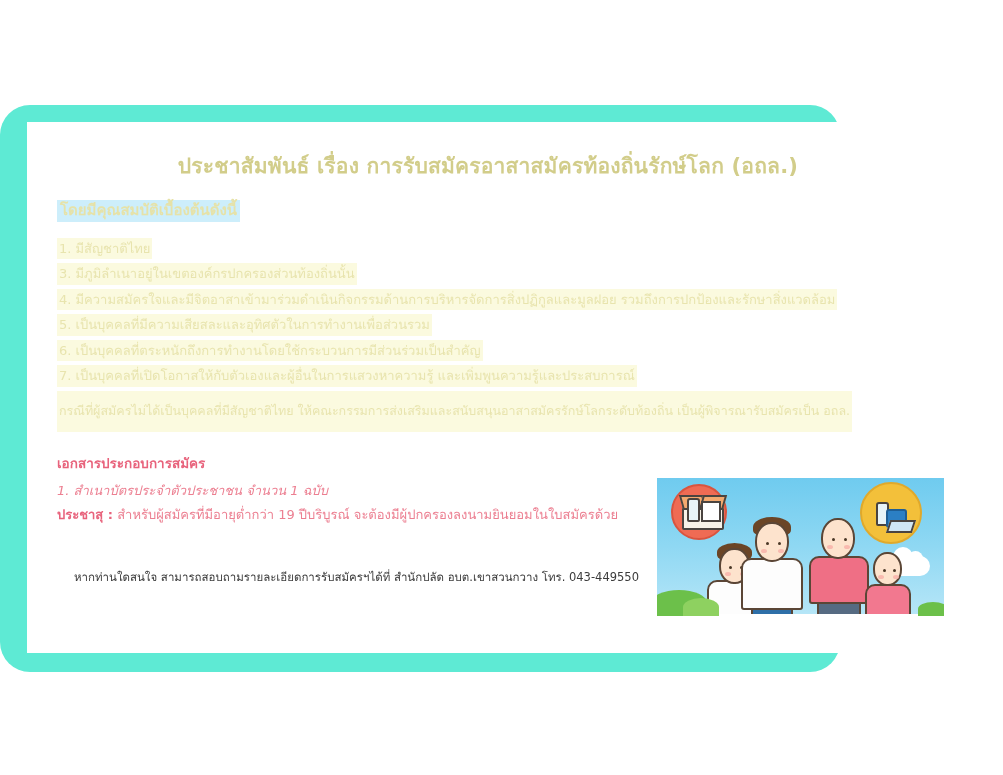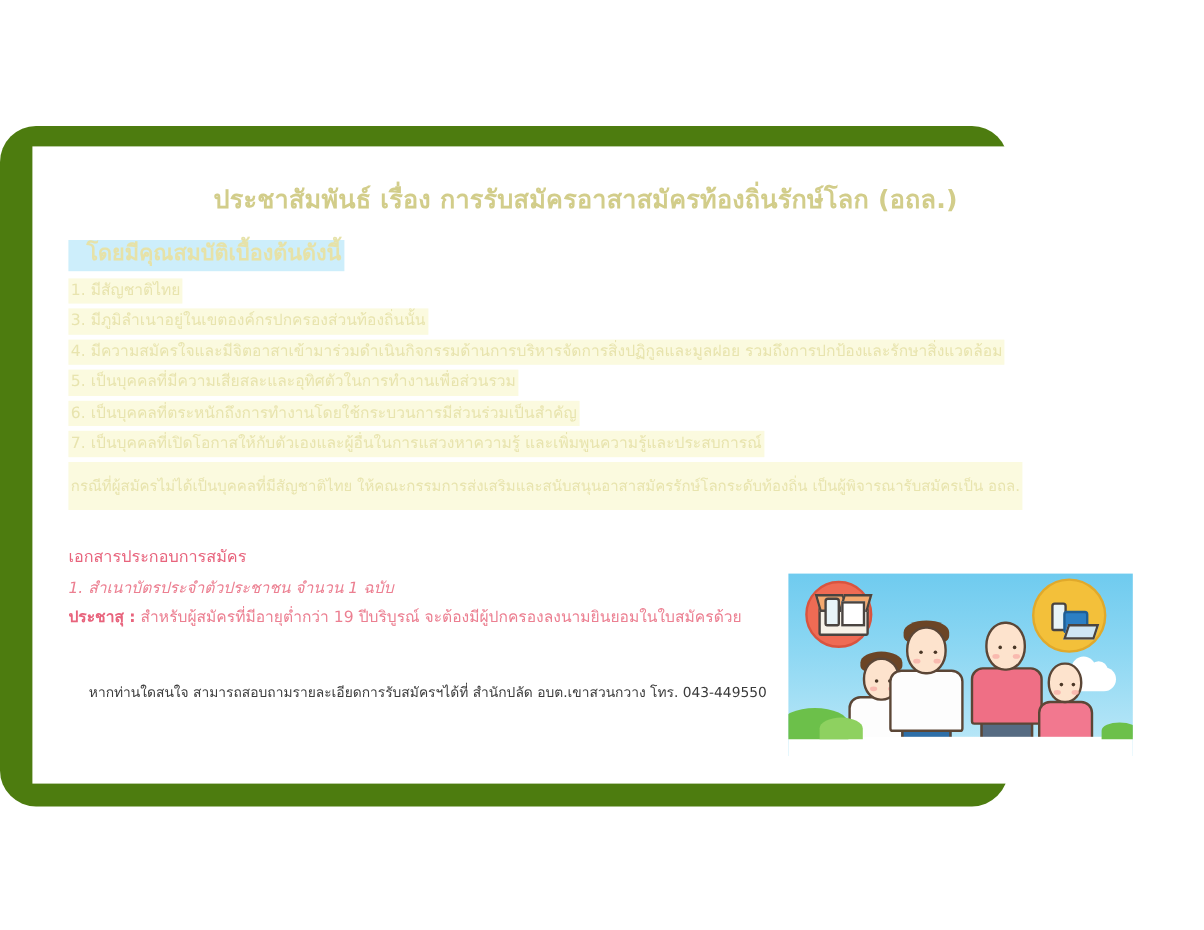"ประชาสัมพันธ์ เรื่อง" .poster-frame { background: #4d7c0f -> #5eead4 }
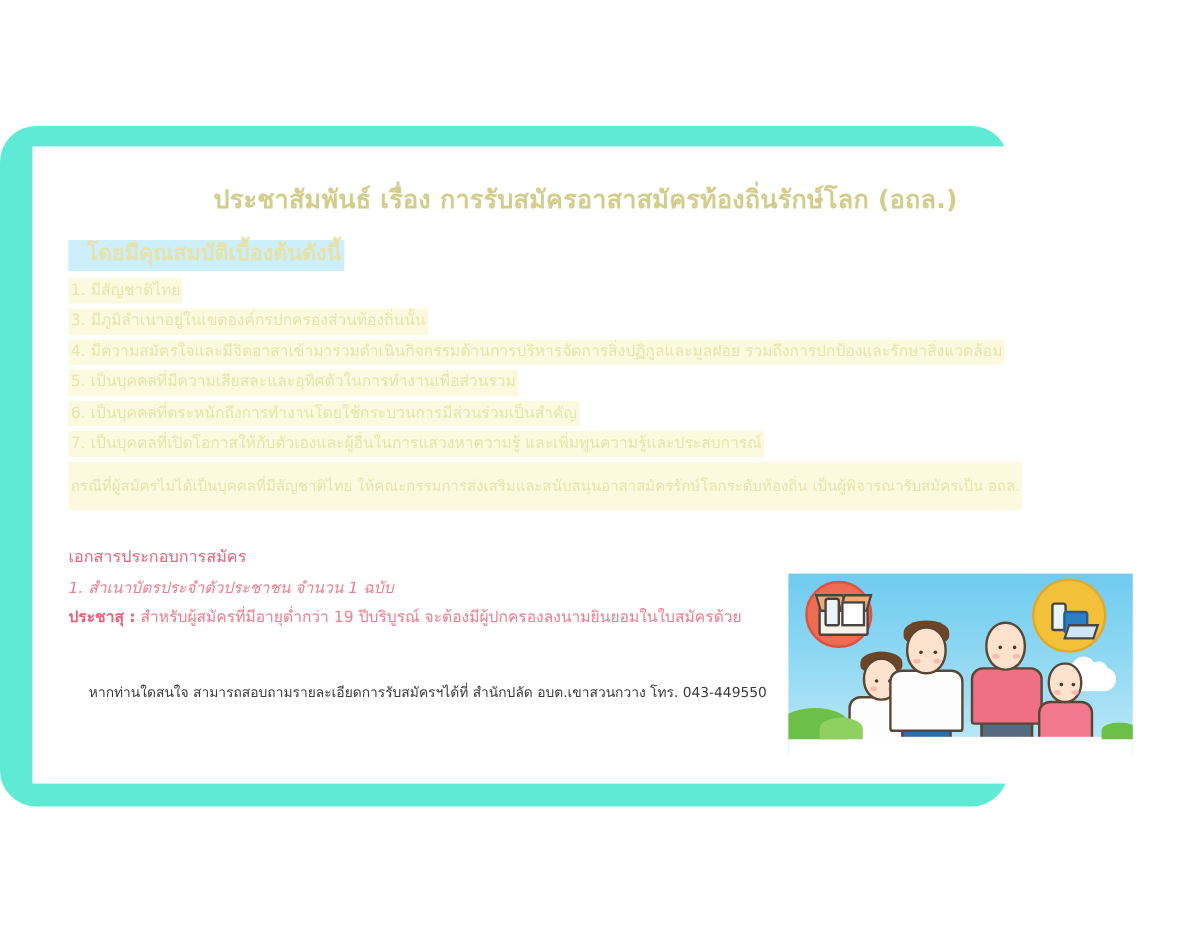"โดยมีคุณสมบัติเบื้องต้นดังนี้" .section-head { font-size: 18px -> 15px; margin-bottom: 6px -> 16px; padding: 1px 3px 2px 15px -> 1px 3px 2px 3px }
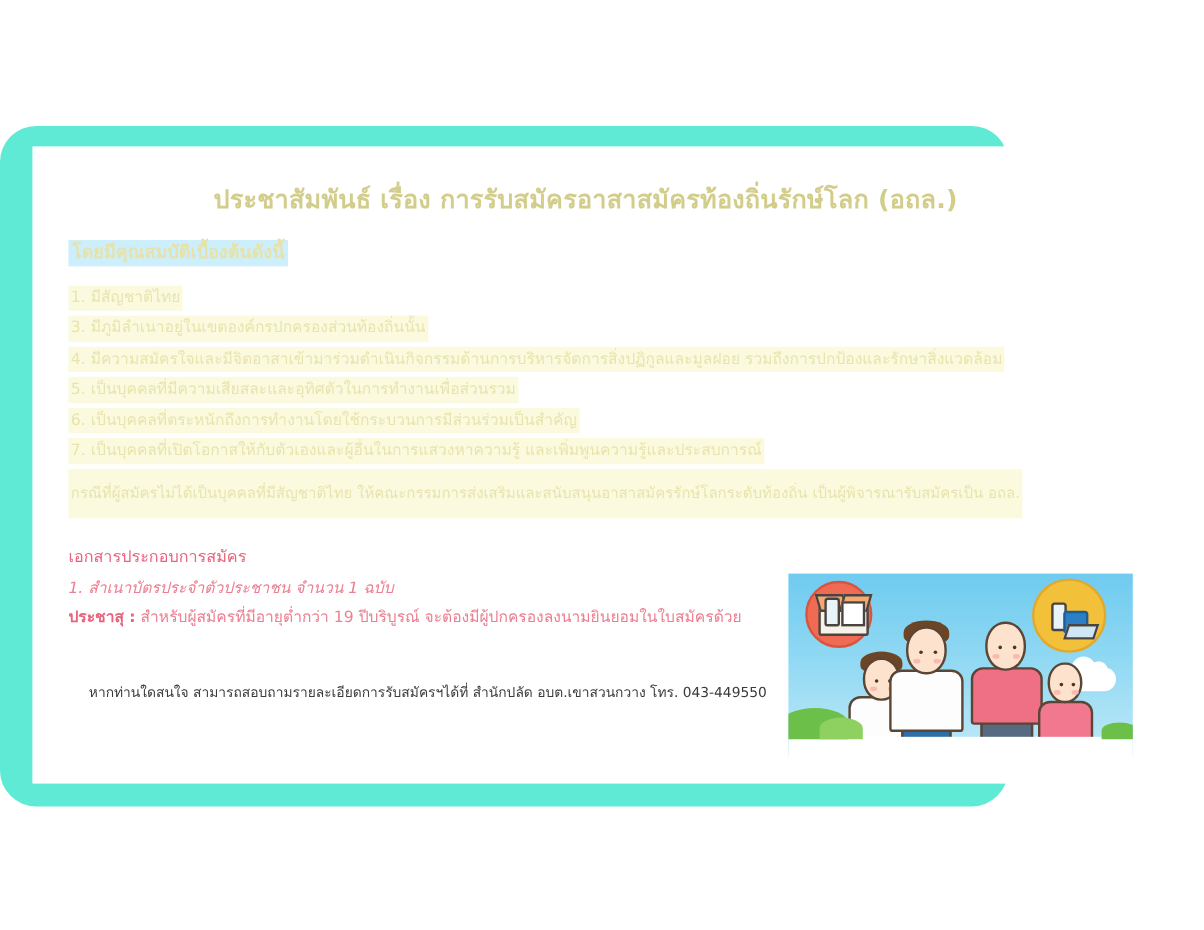"เอกสารประกอบการสมัคร" .docs-head { font-weight: normal -> bold }
